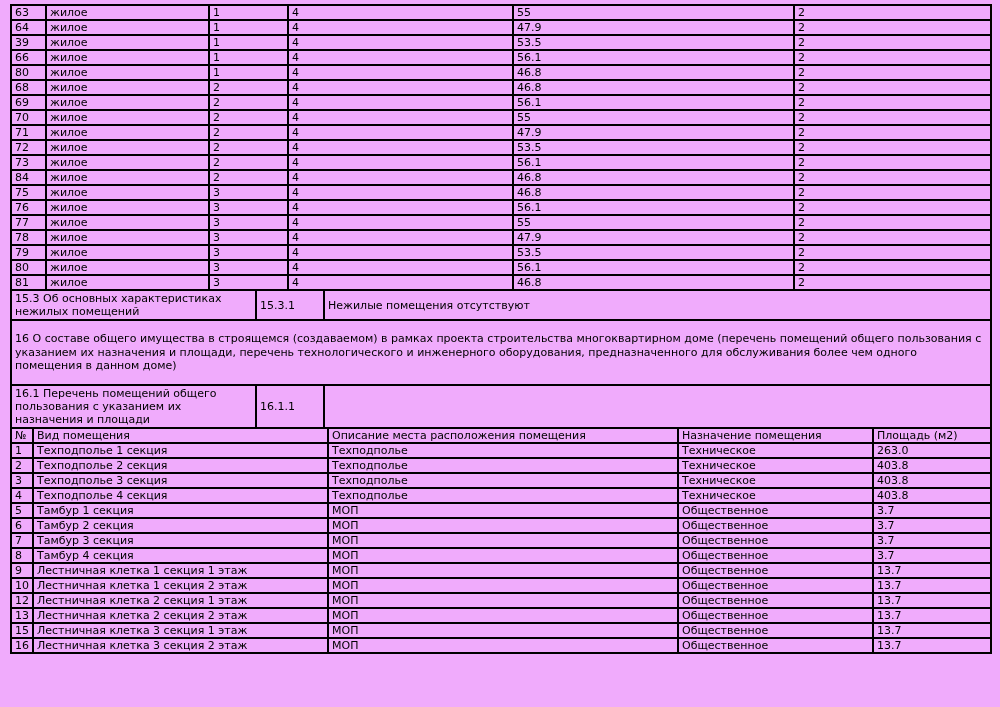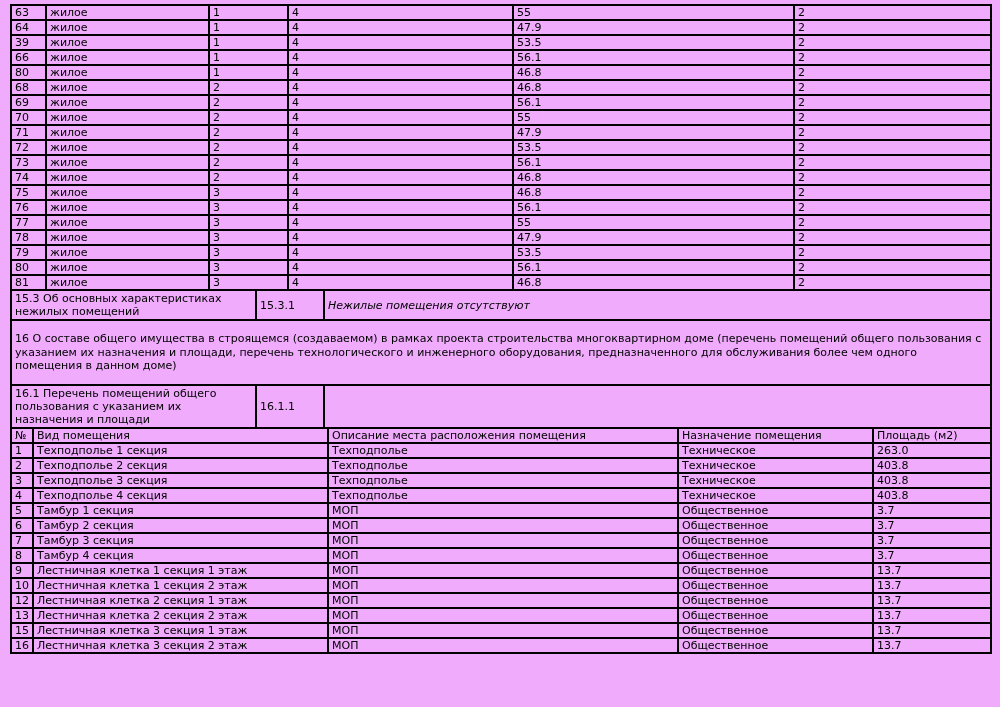"74" td { text: 74 -> 84 }
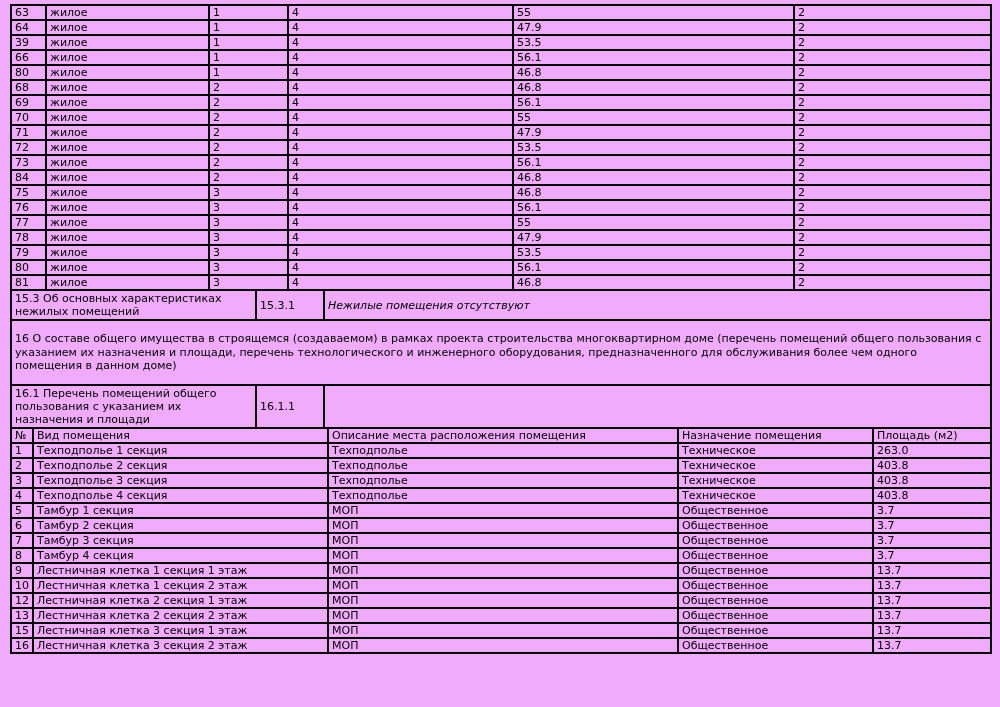"Нежилые помещения отсутствуют" .t-section td.value { font-style: italic -> none }
